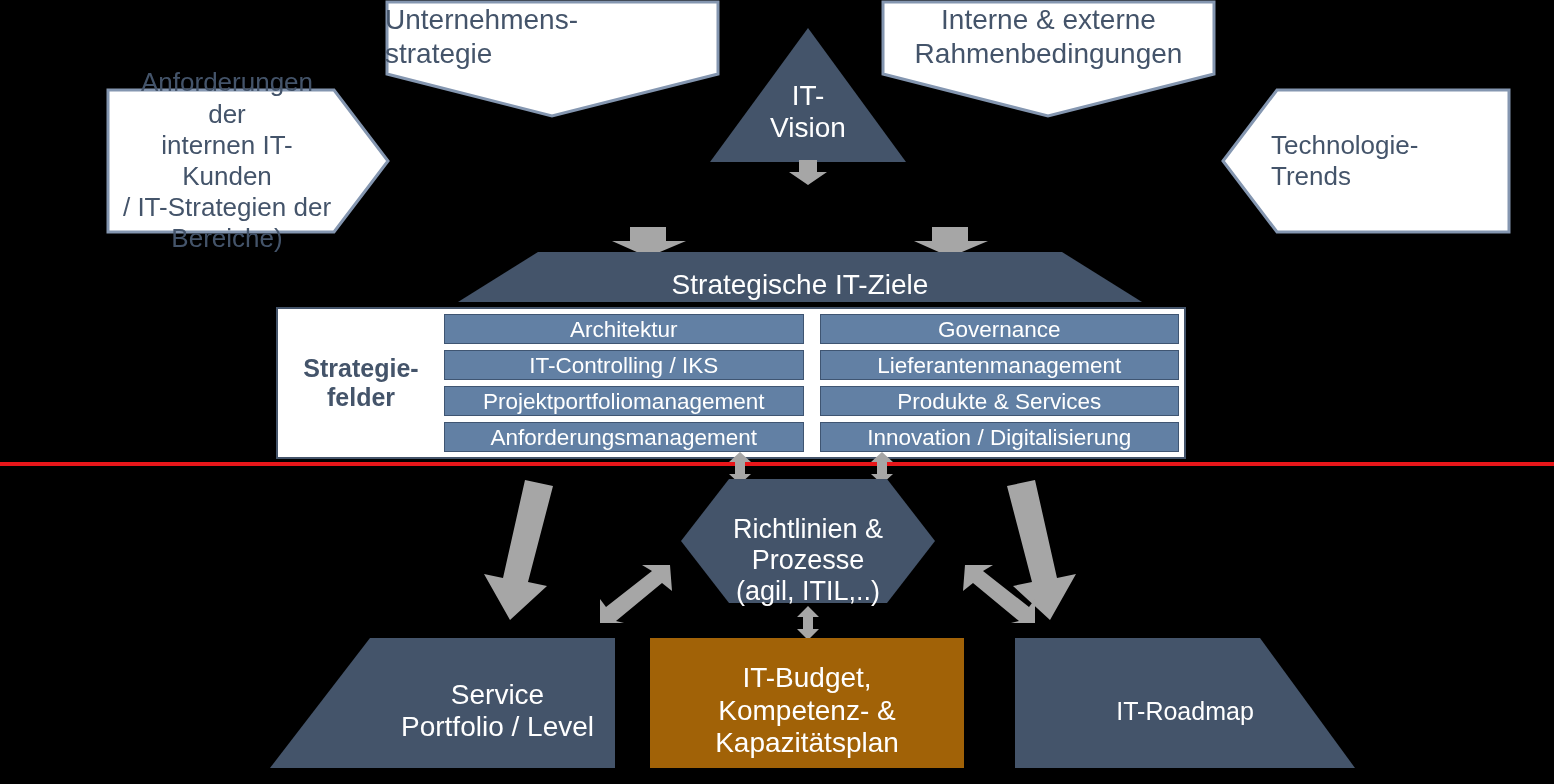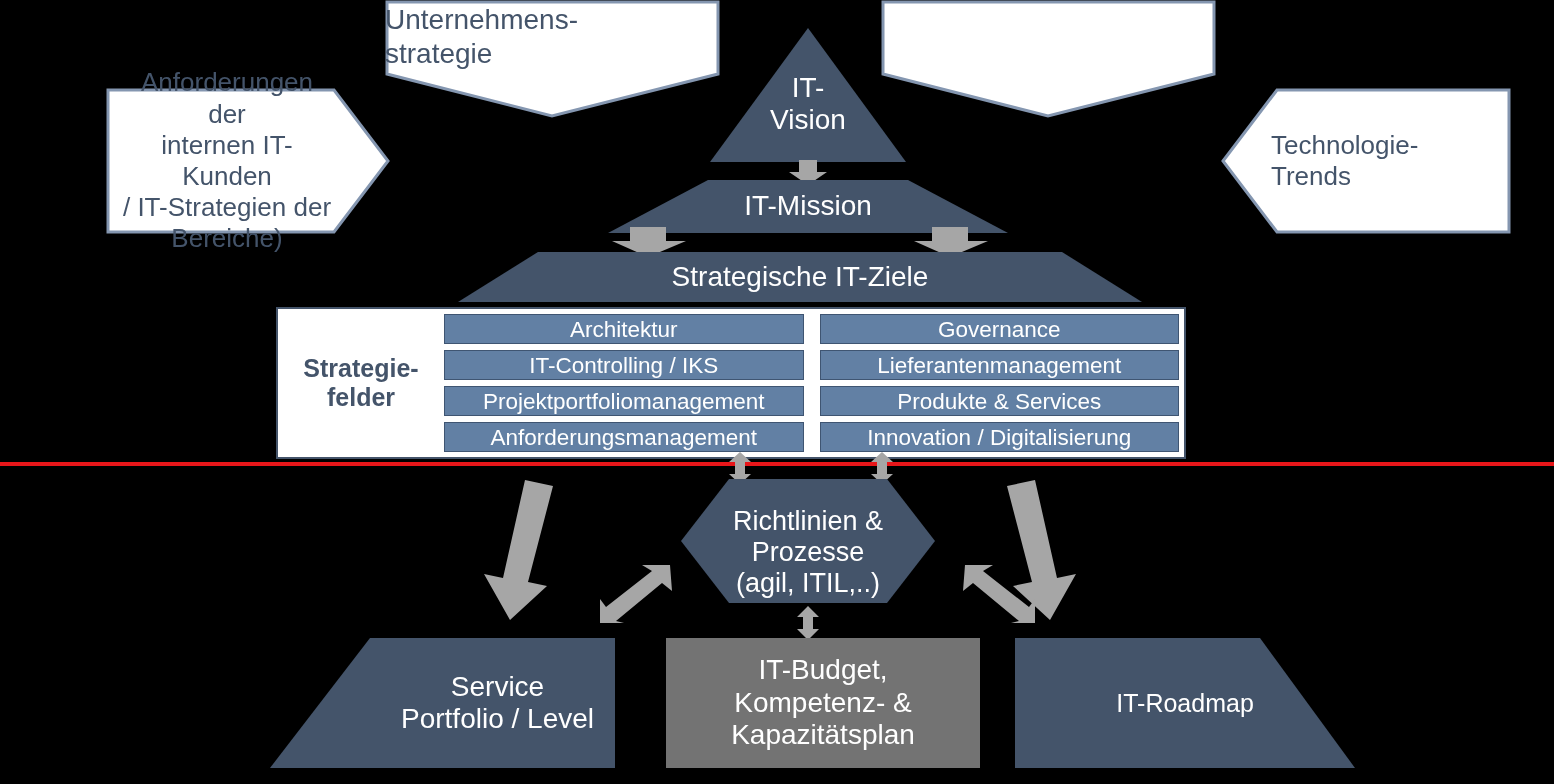"Interne & externe" div.callout-text { html: none -> <div>Interne &amp; externe<br>Rahmenbedingungen</div> }
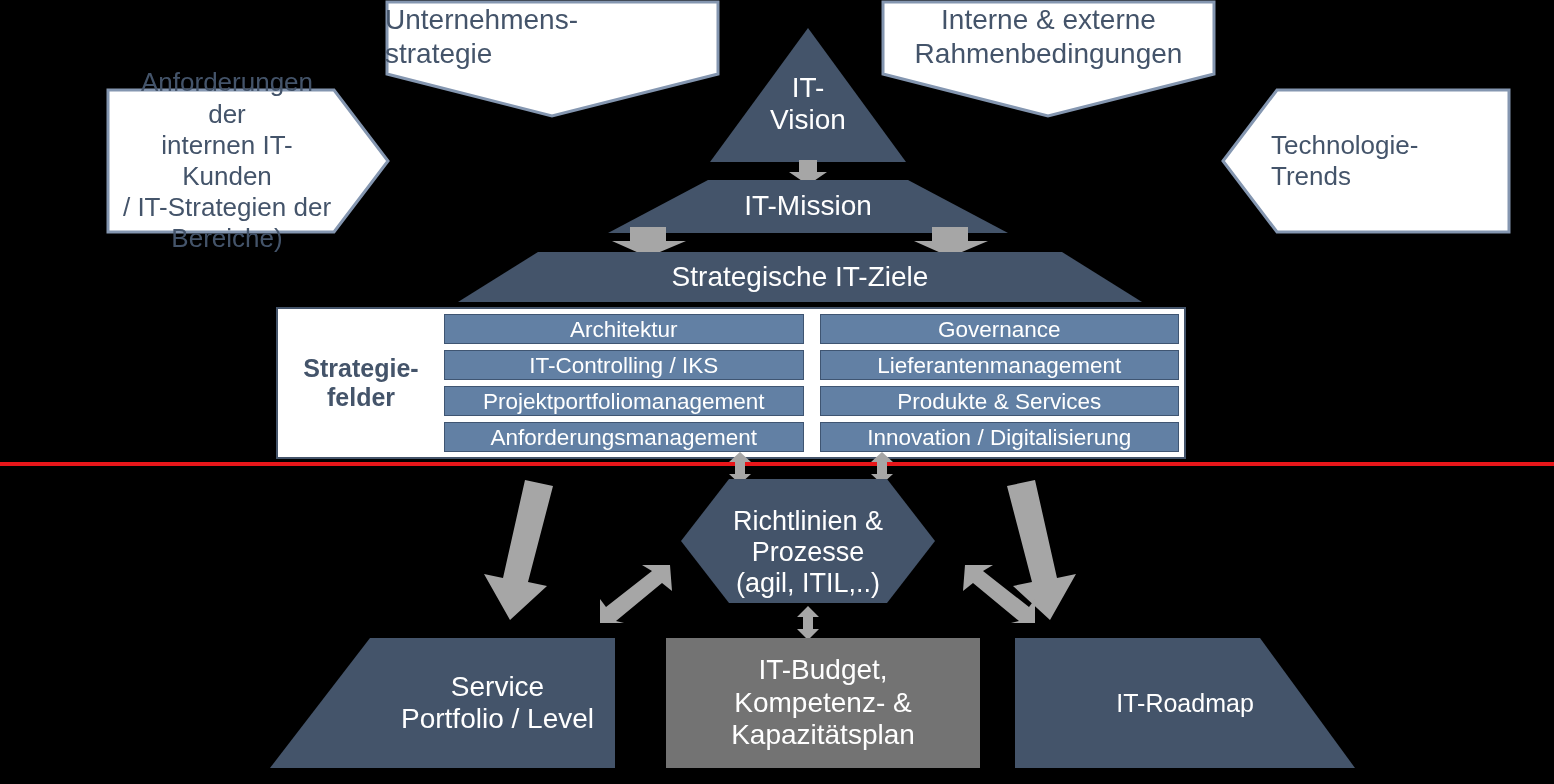"IT-" .shape-text { top: 0 -> 8px }
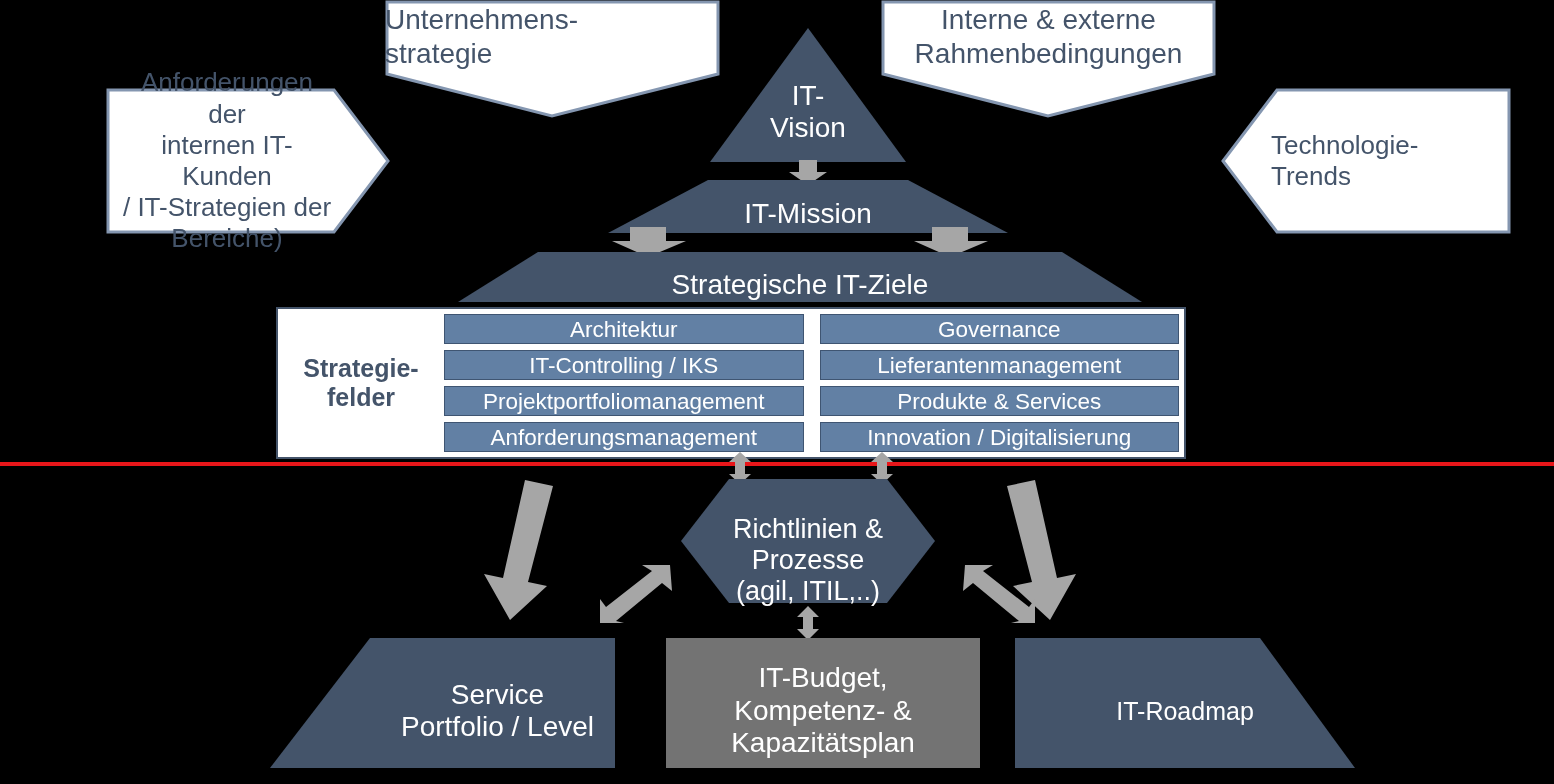"IT-Mission" div.abs { html: <div> <svg> <polygon></polygon> </svg> <div>IT-Mission</div> </div> -> none }
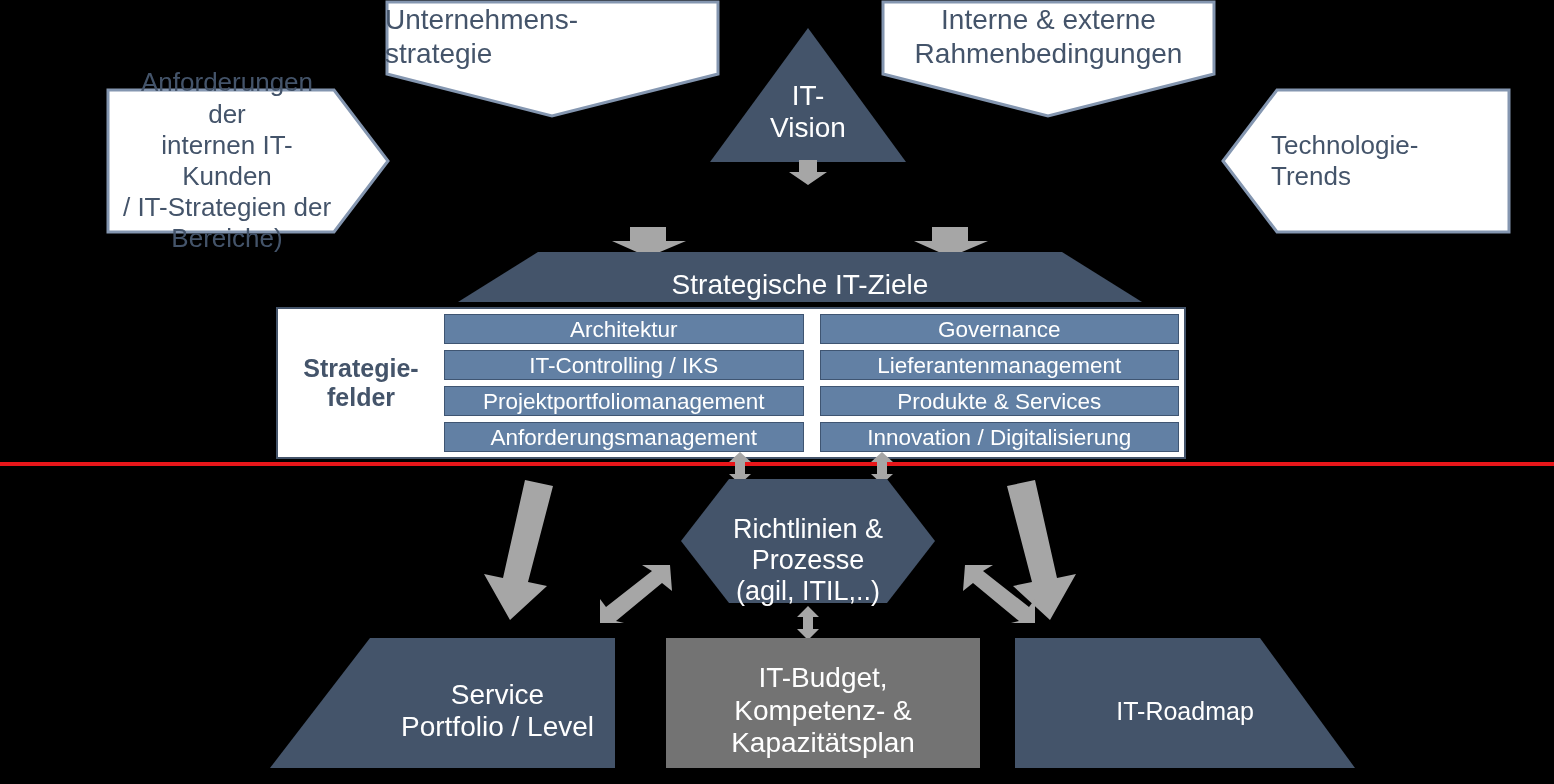"IT-Budget," .dark { background: #737373 -> #a16207; margin-left: 16px -> none }
